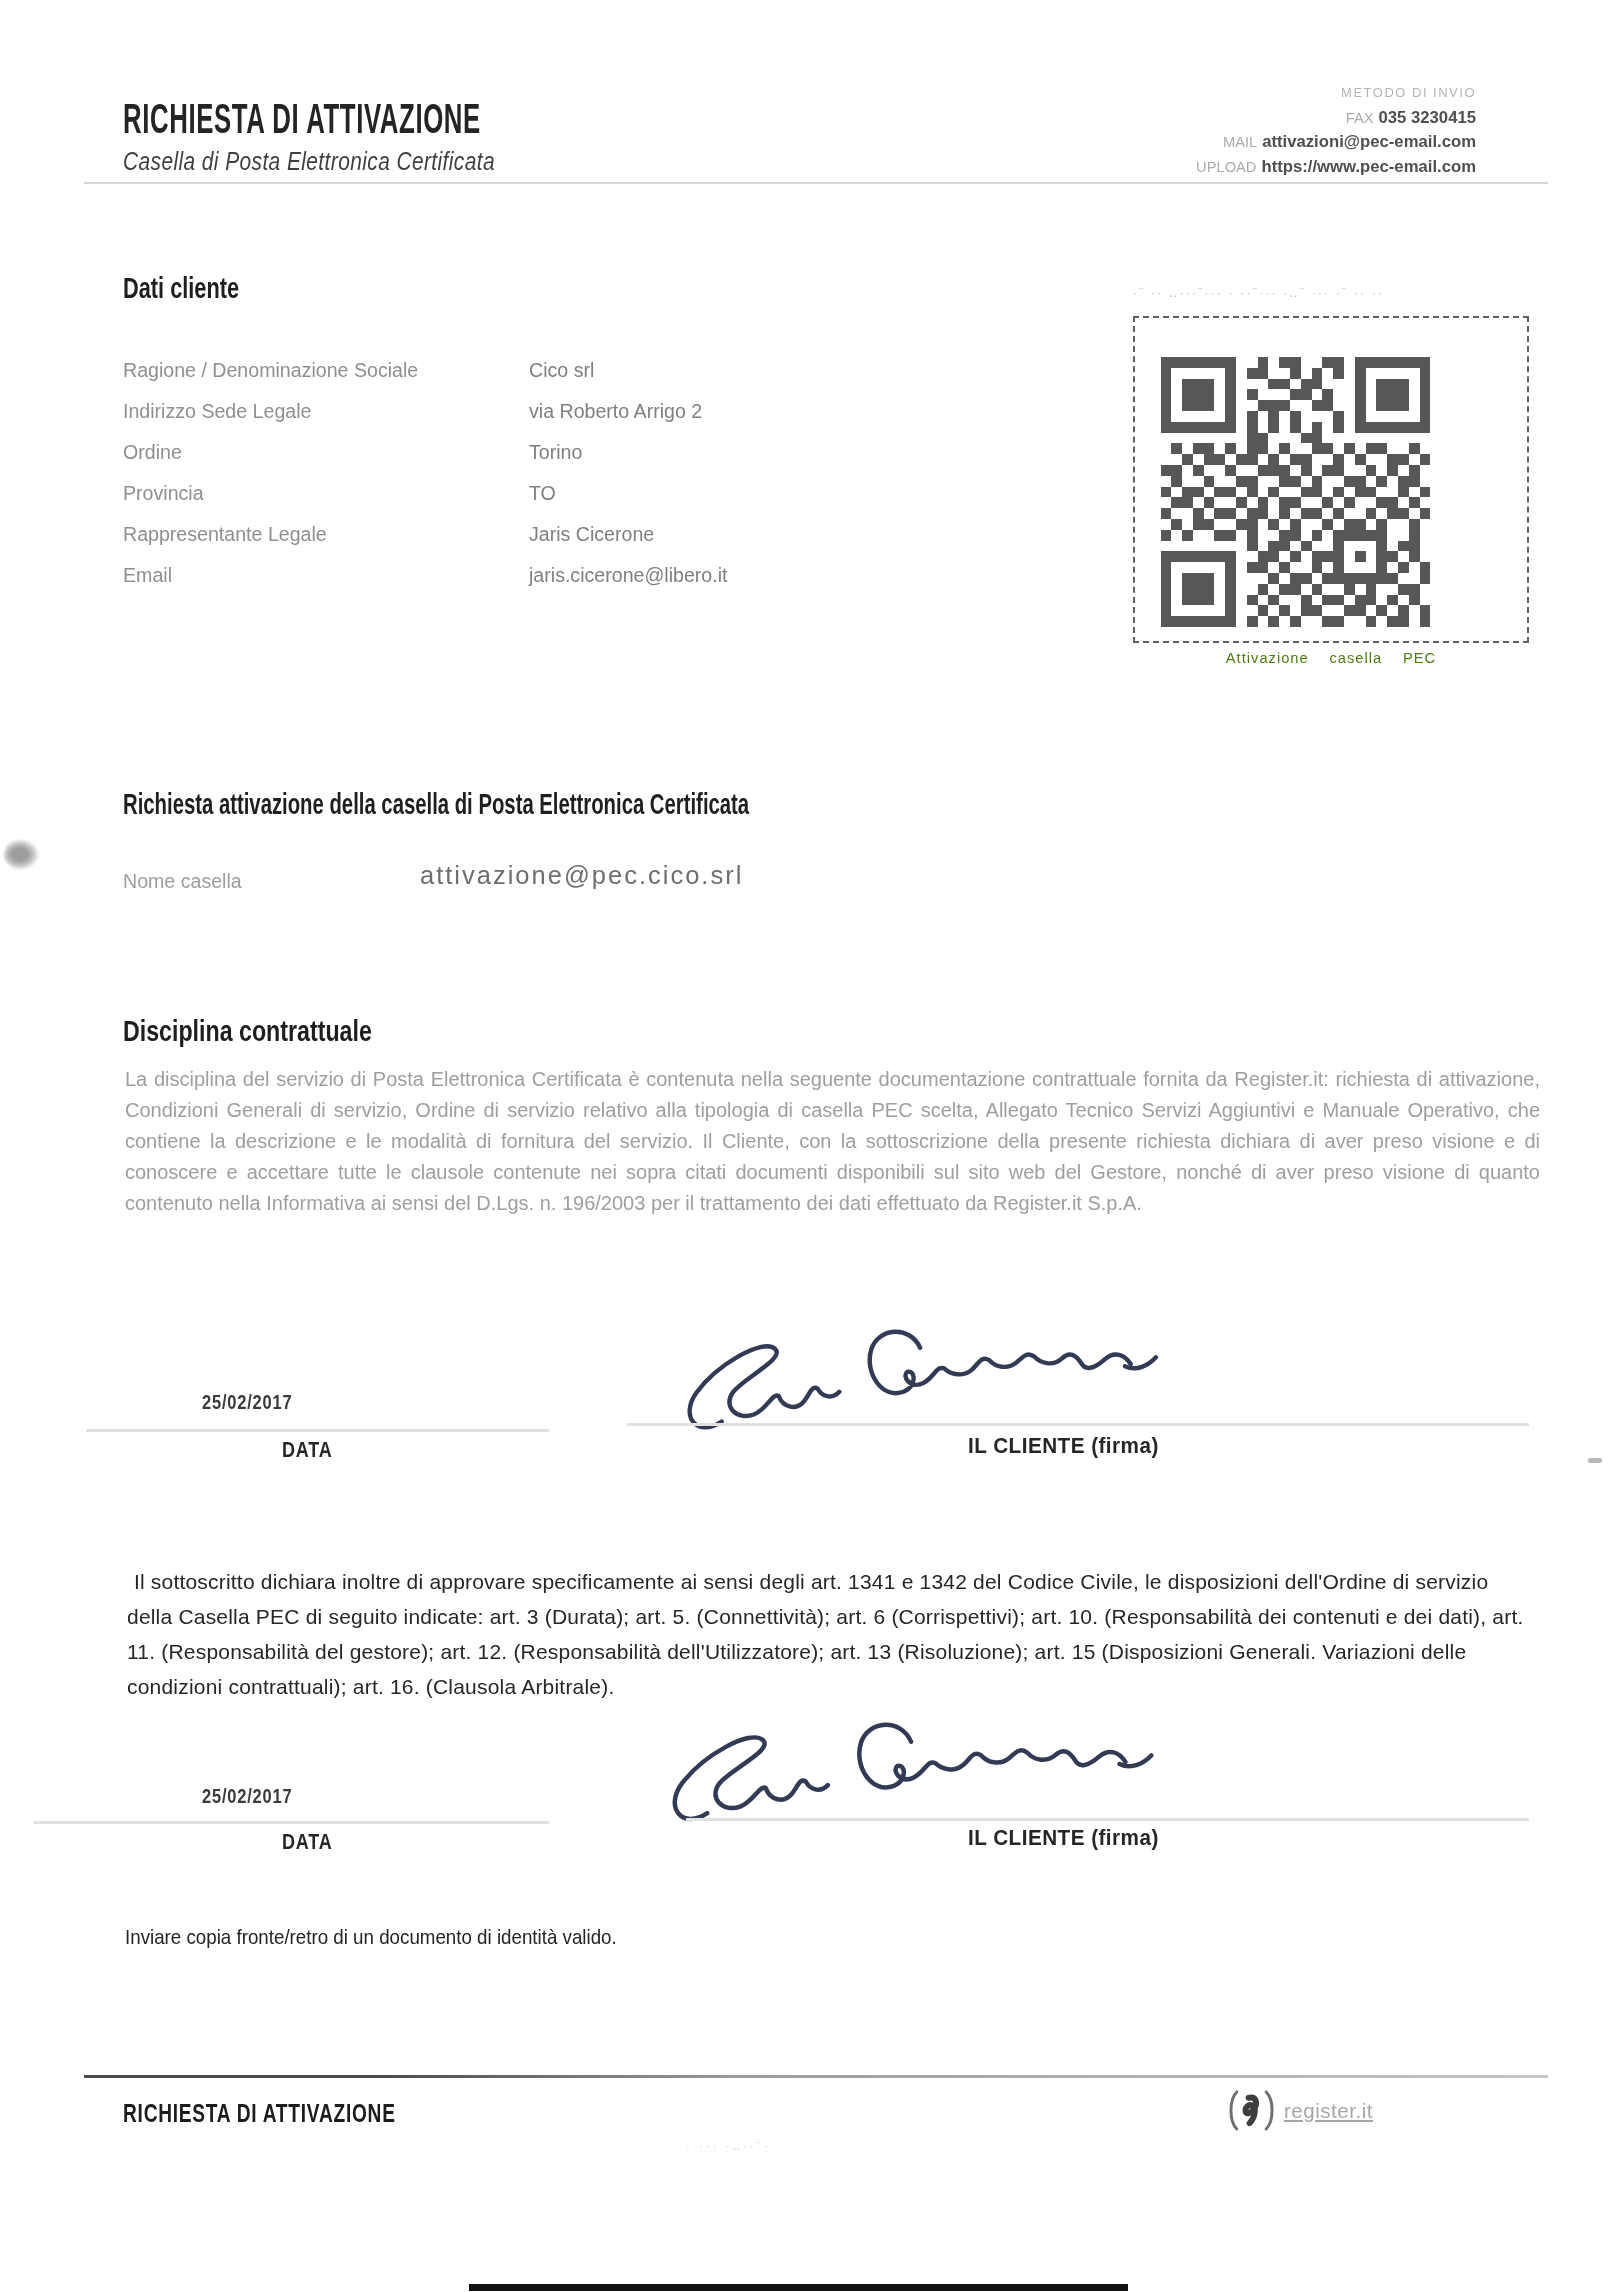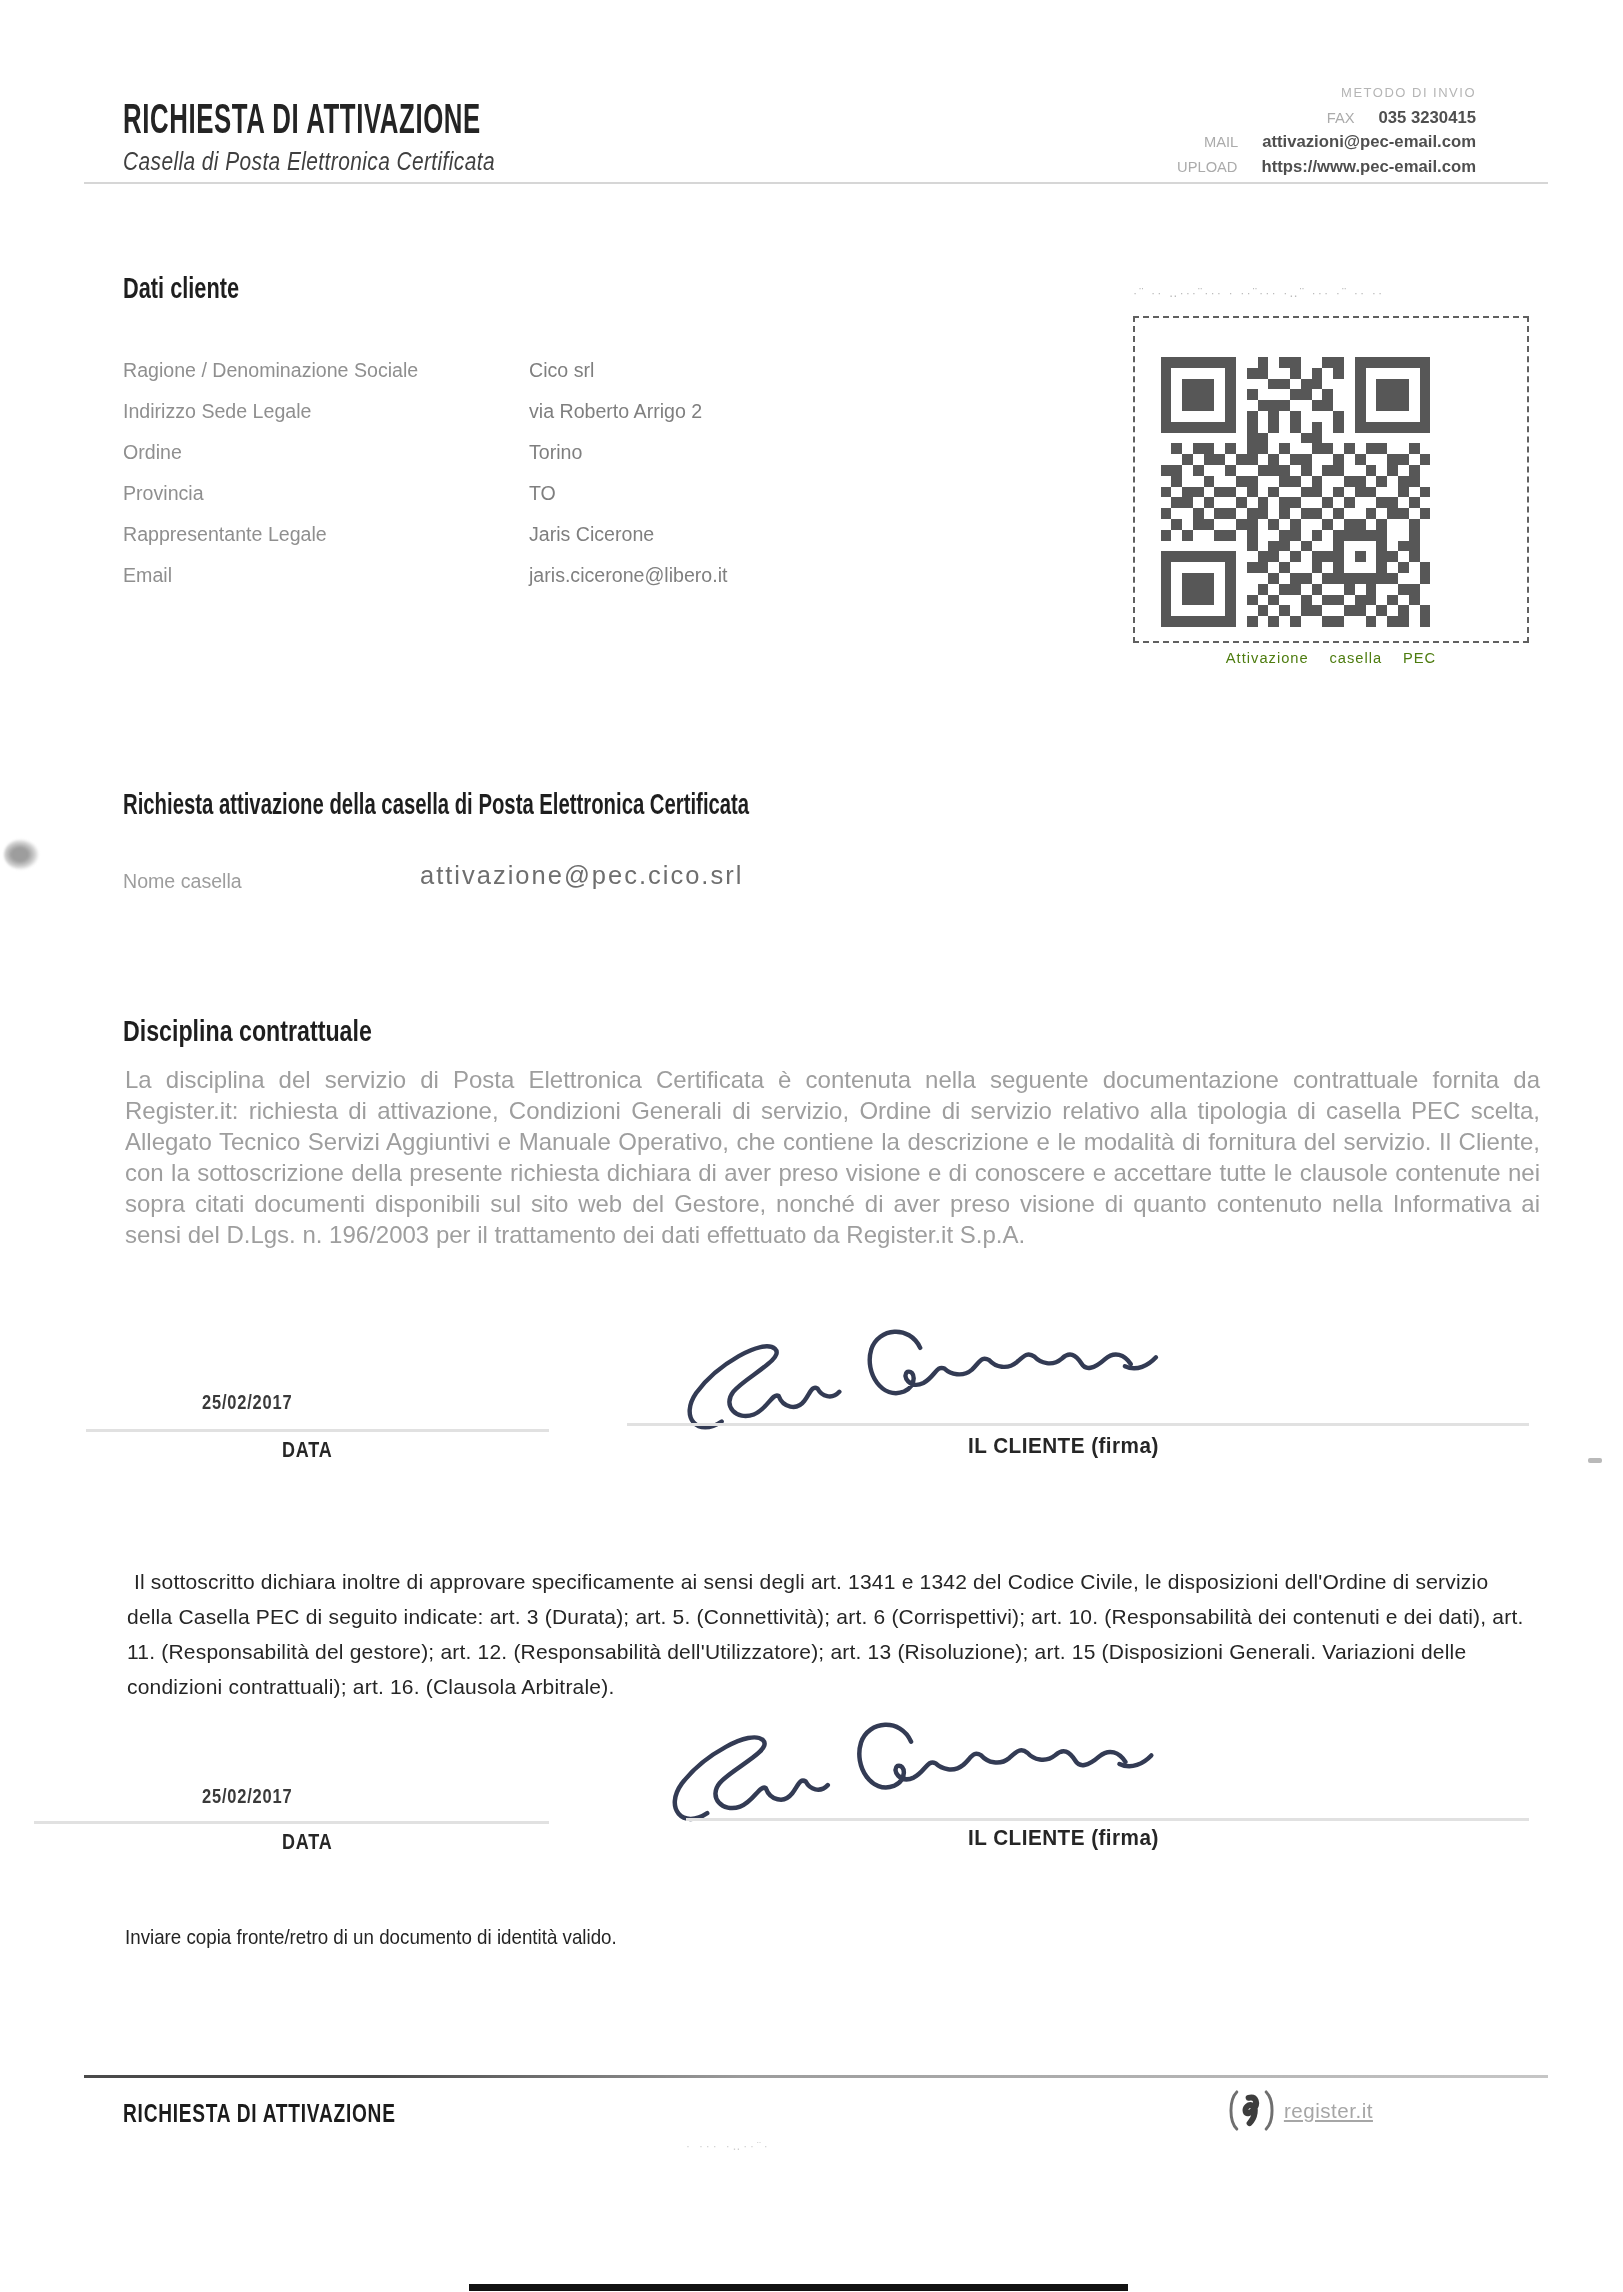"FAX" .contact .clabel { margin-right: 24px -> 5px }
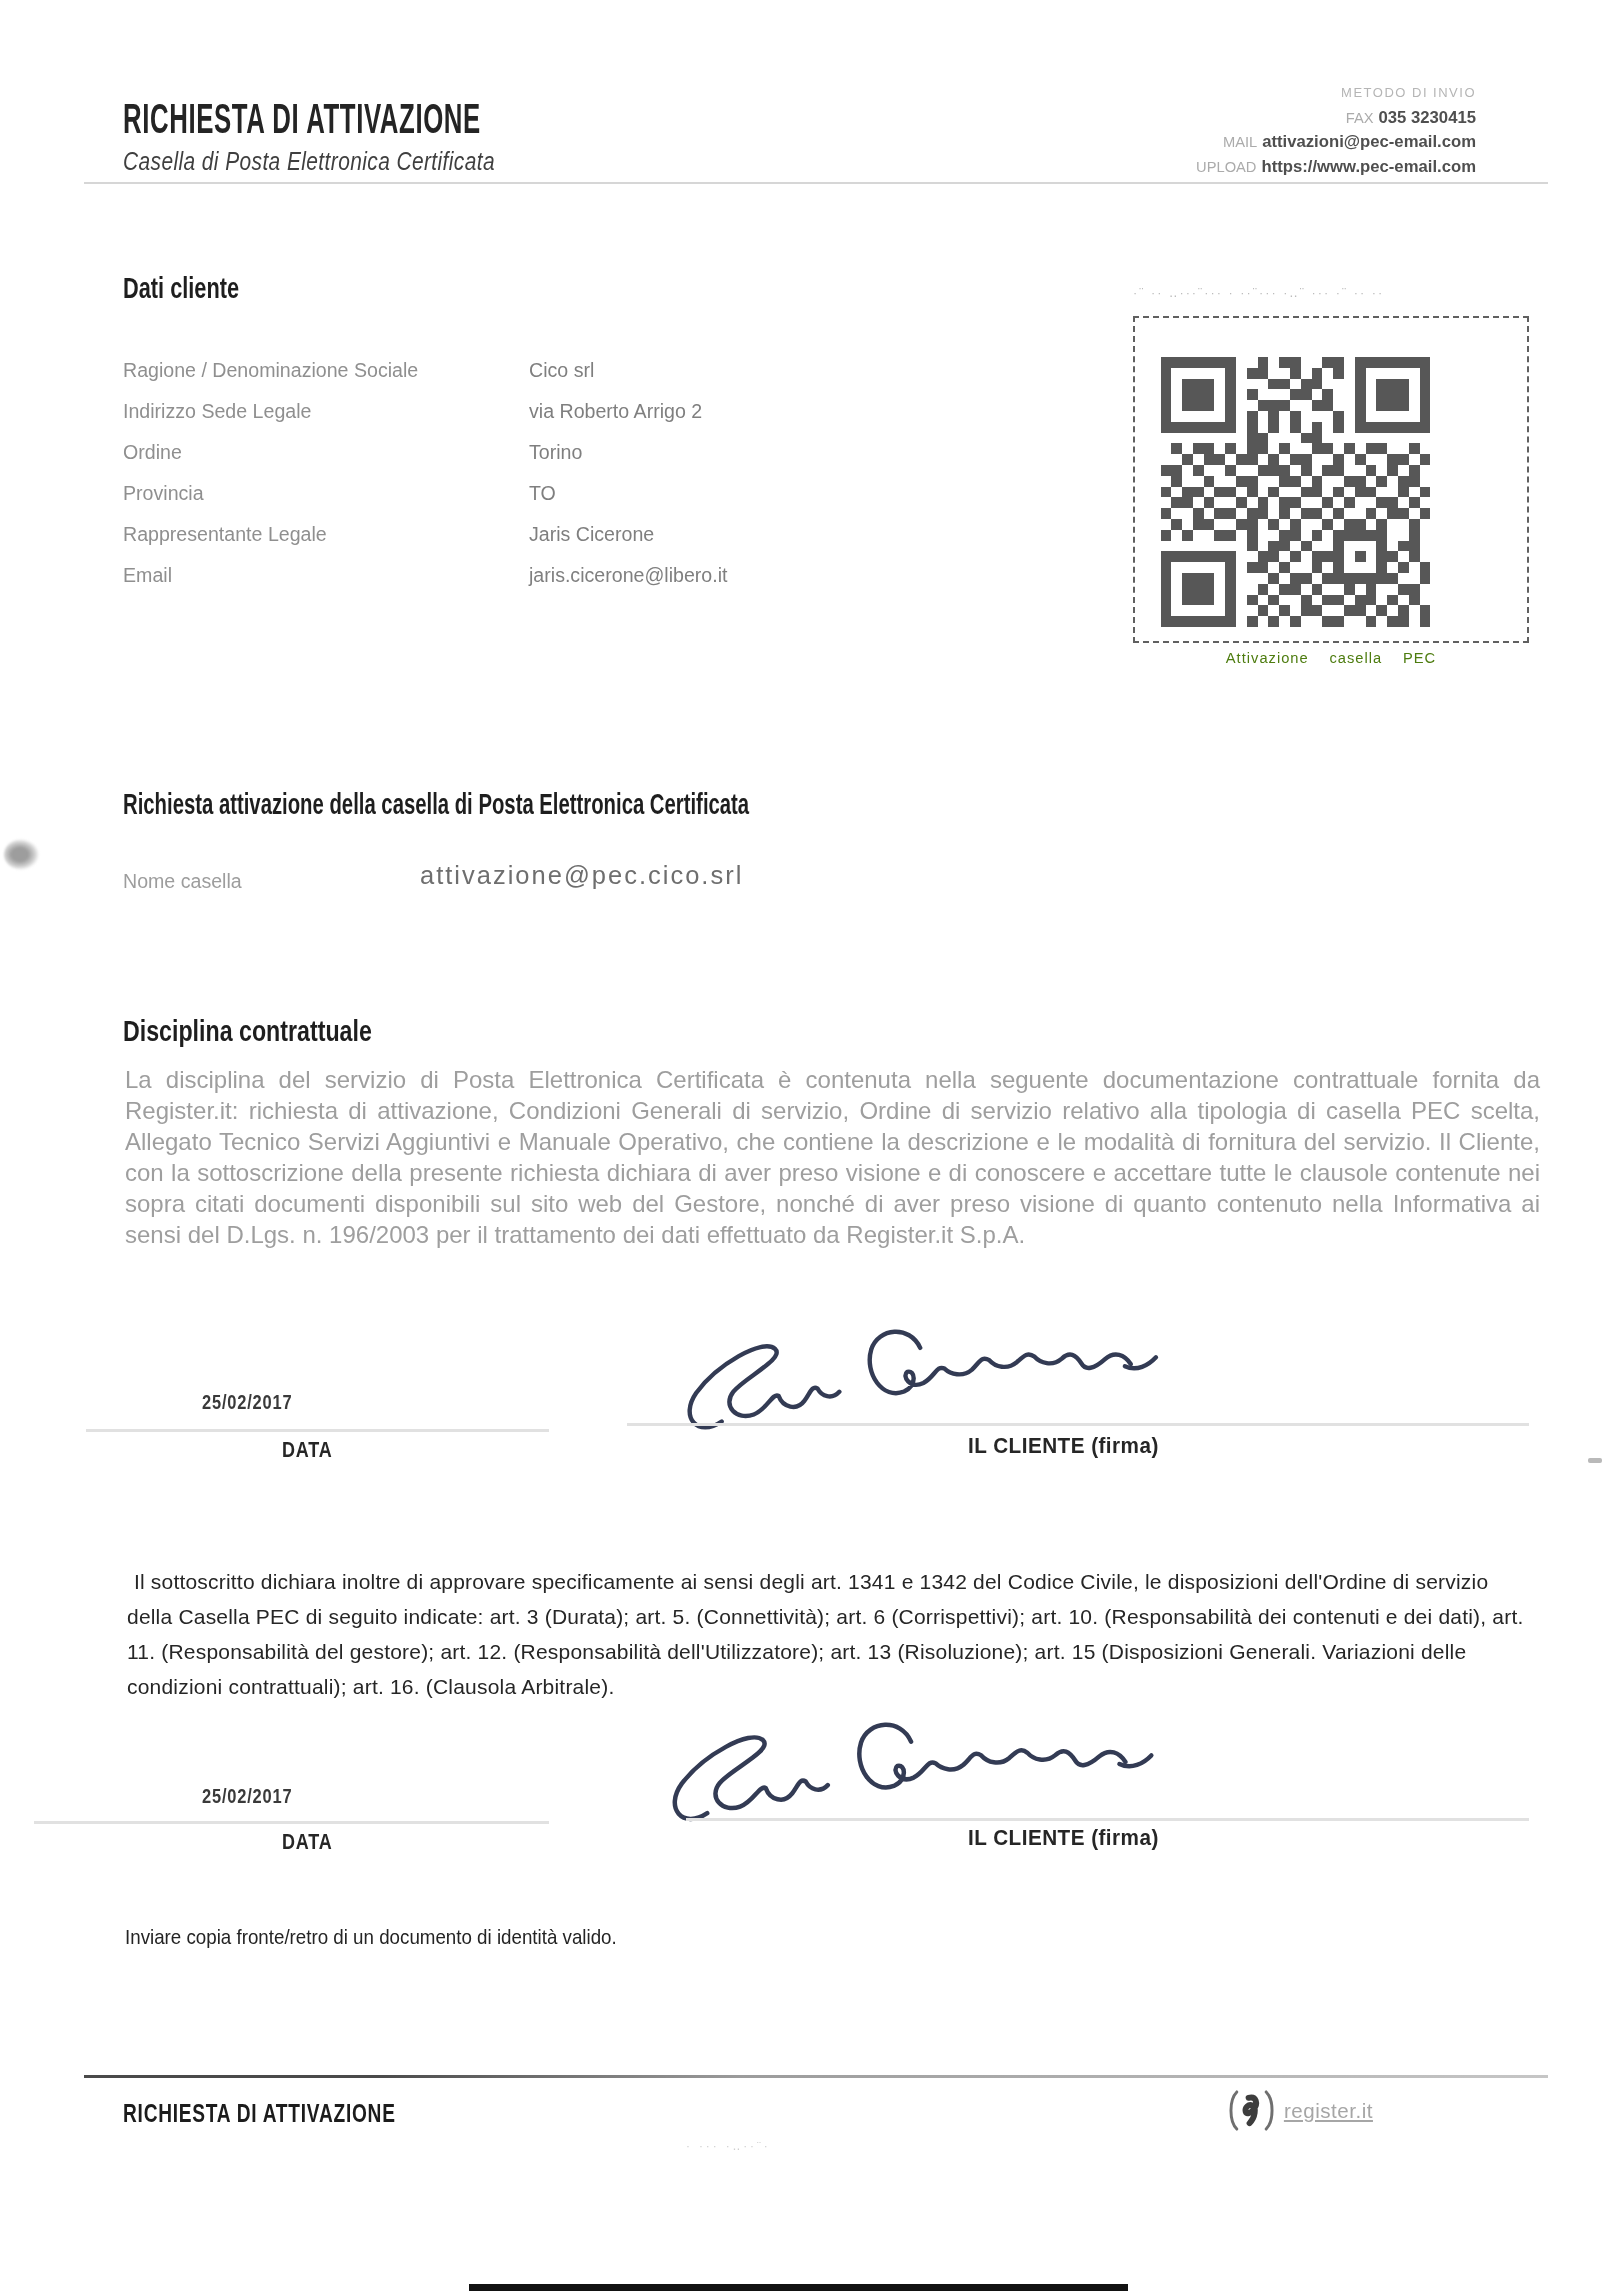"La disciplina del servizio di" .dis-body { font-size: 24px -> 20px }
